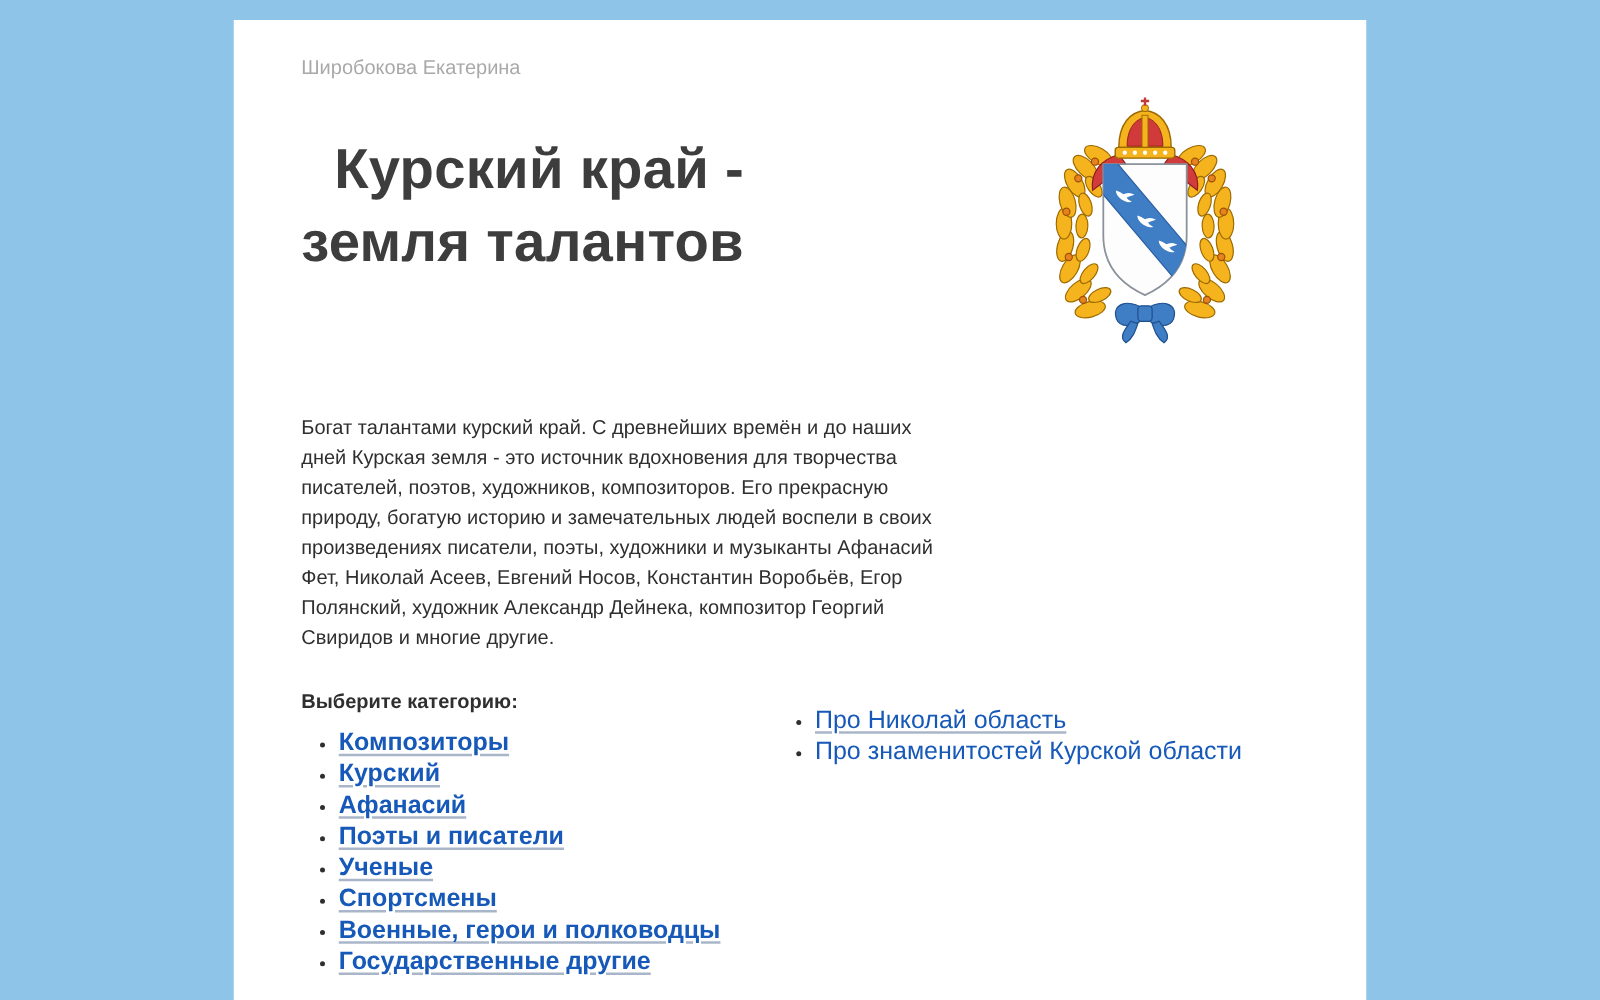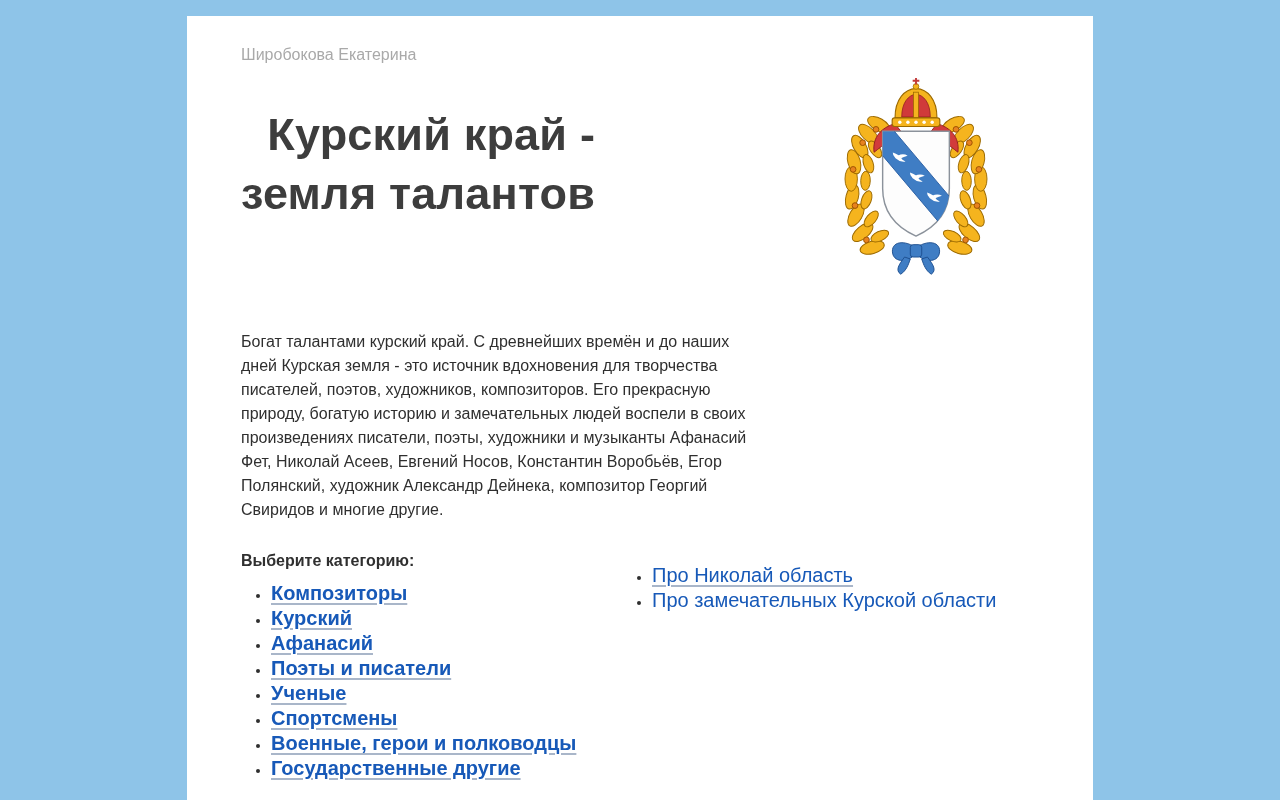"Про замечательных Курской области" a.no-underline { text: замечательных -> знаменитостей }
